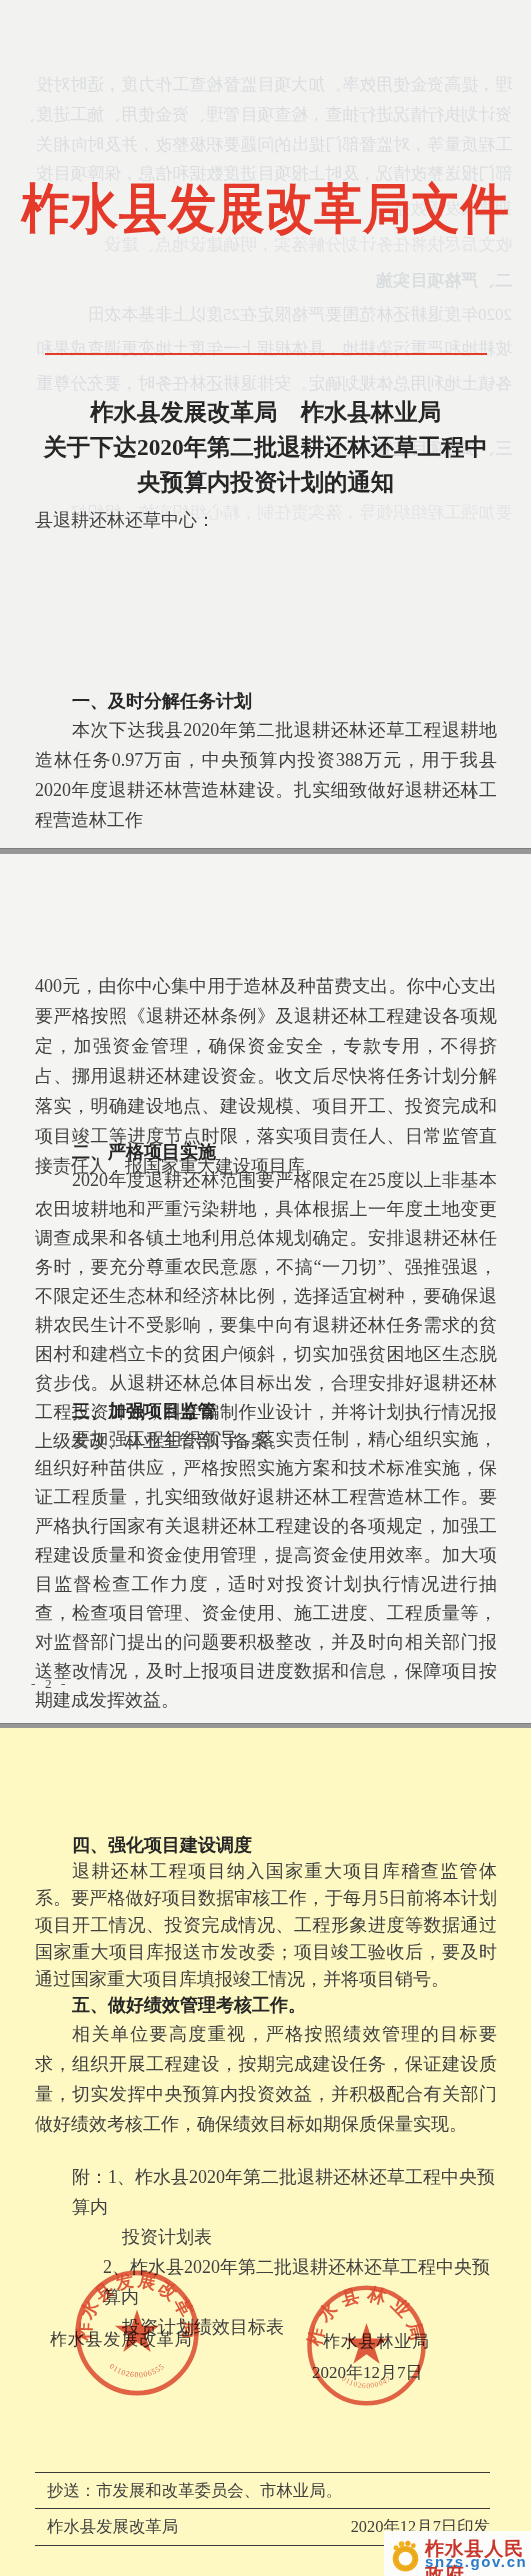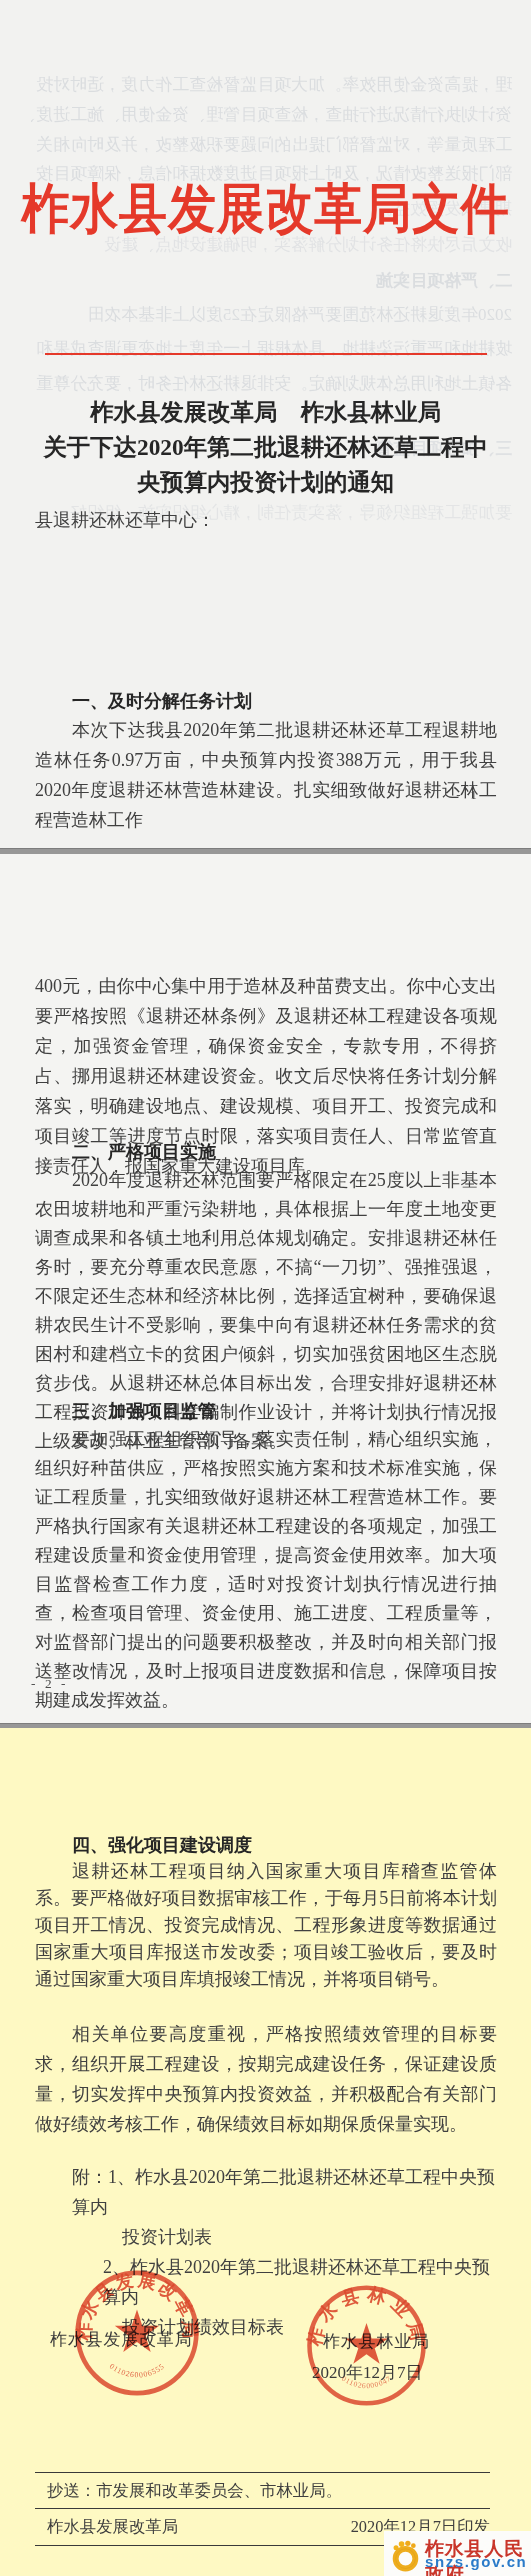"五、做好绩效管理考核工作。" p.body-text { html: none -> <p>五、做好绩效管理考核工作。</p> }
